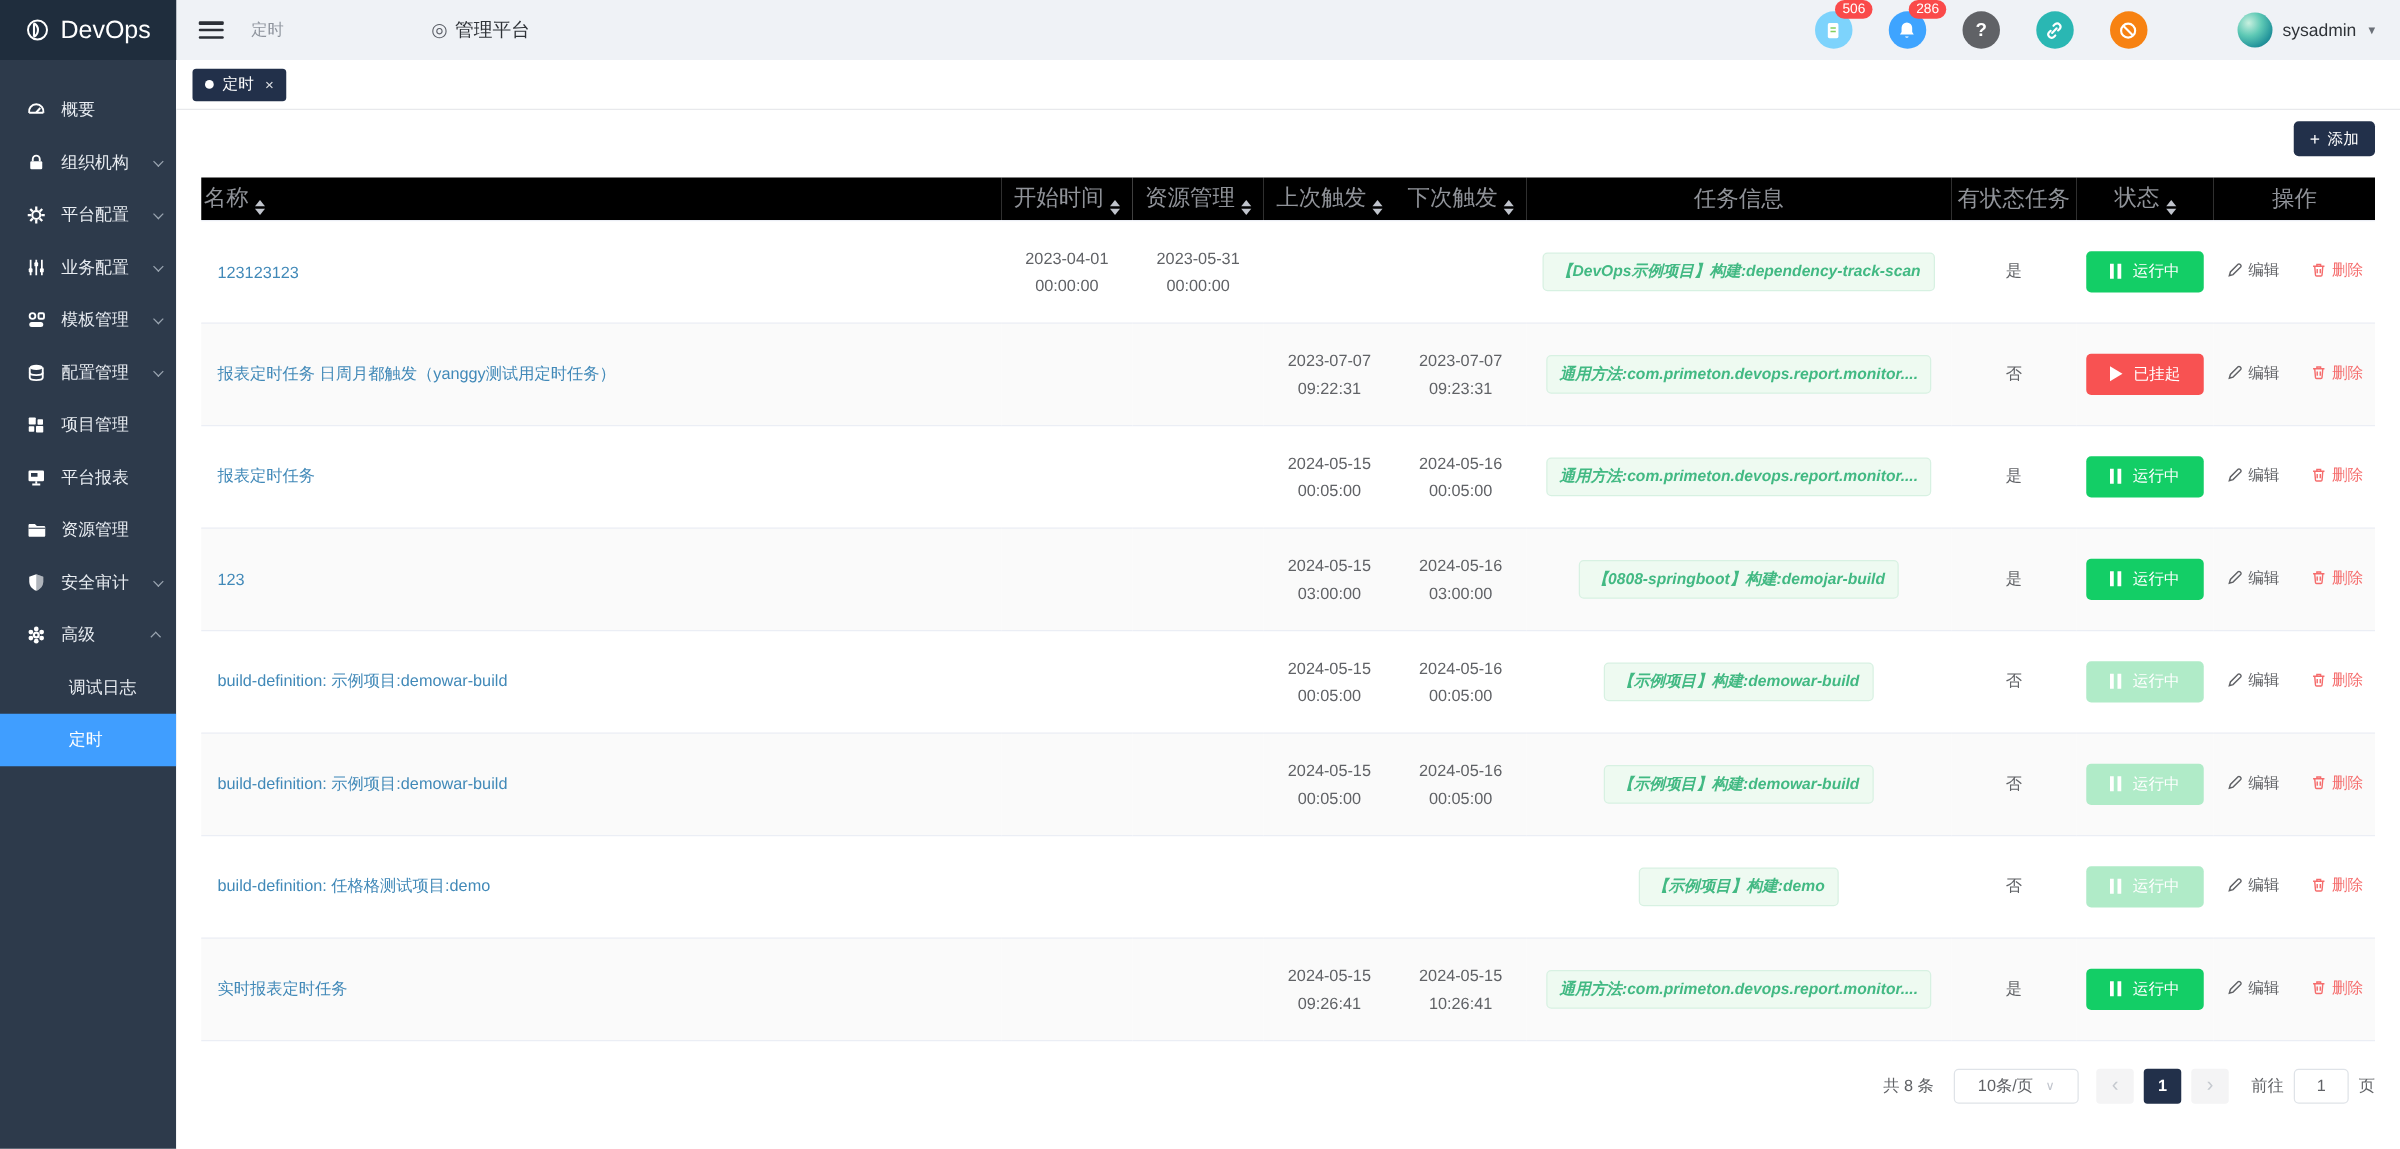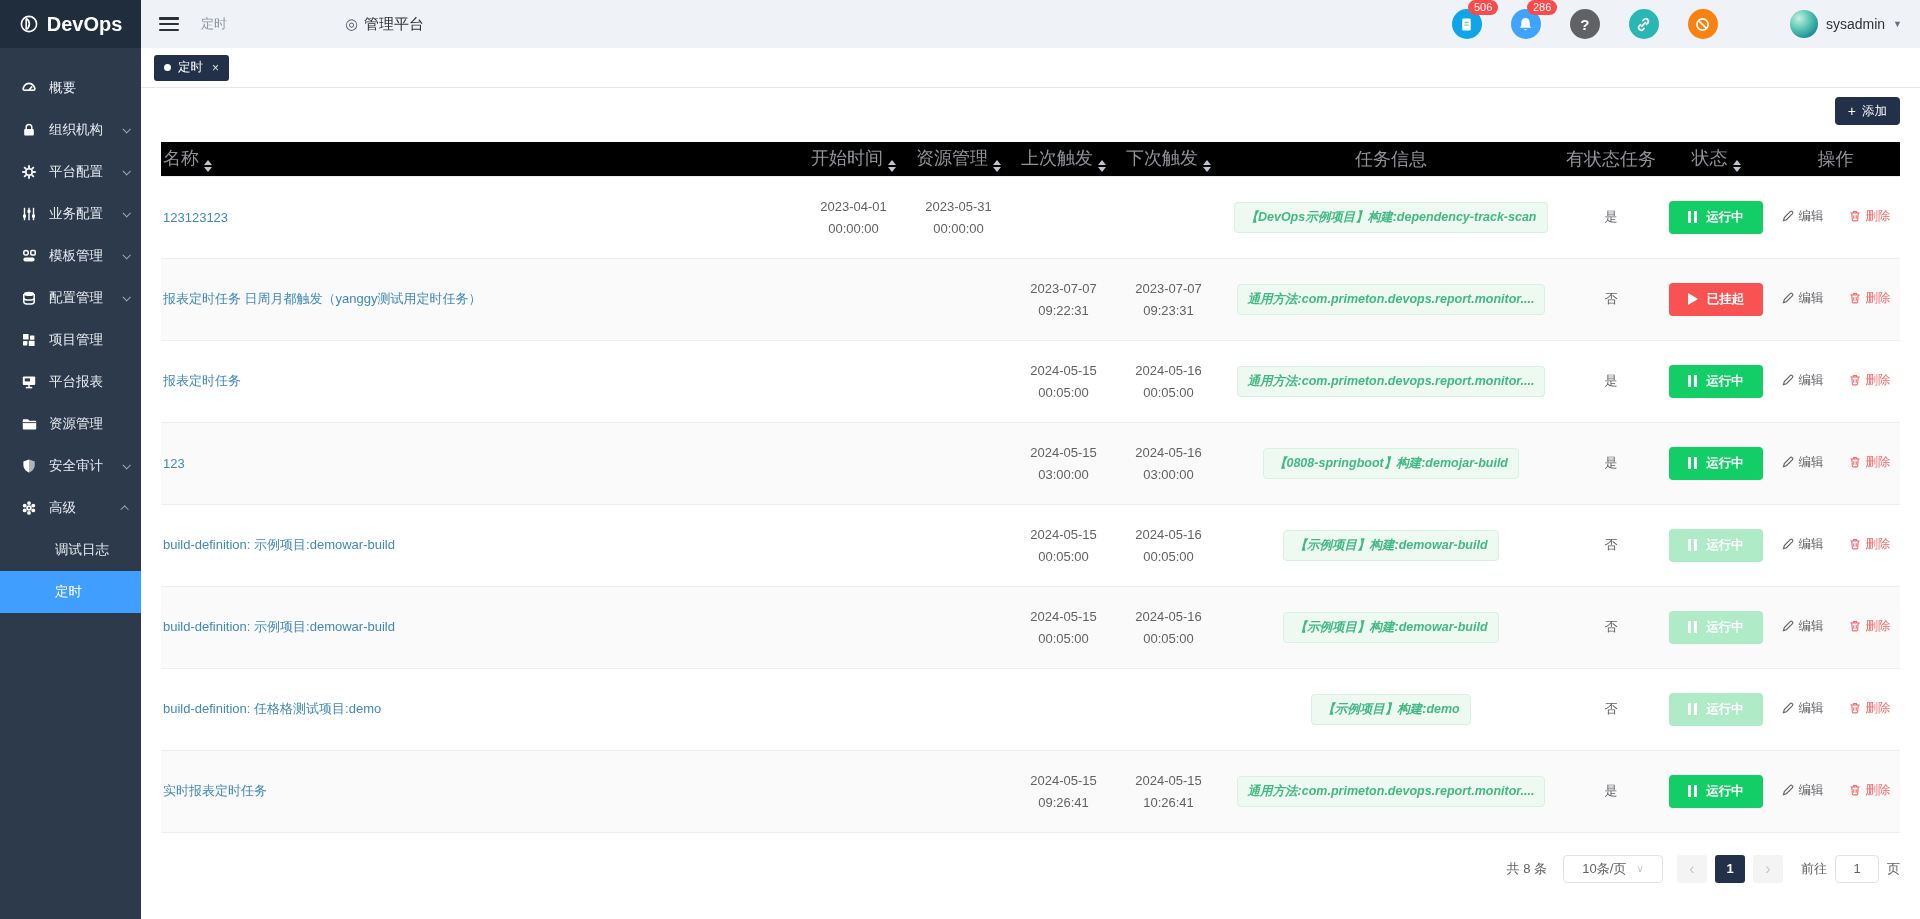"506" div.qicon { background: #0ea5e9 -> #7dd3fc }
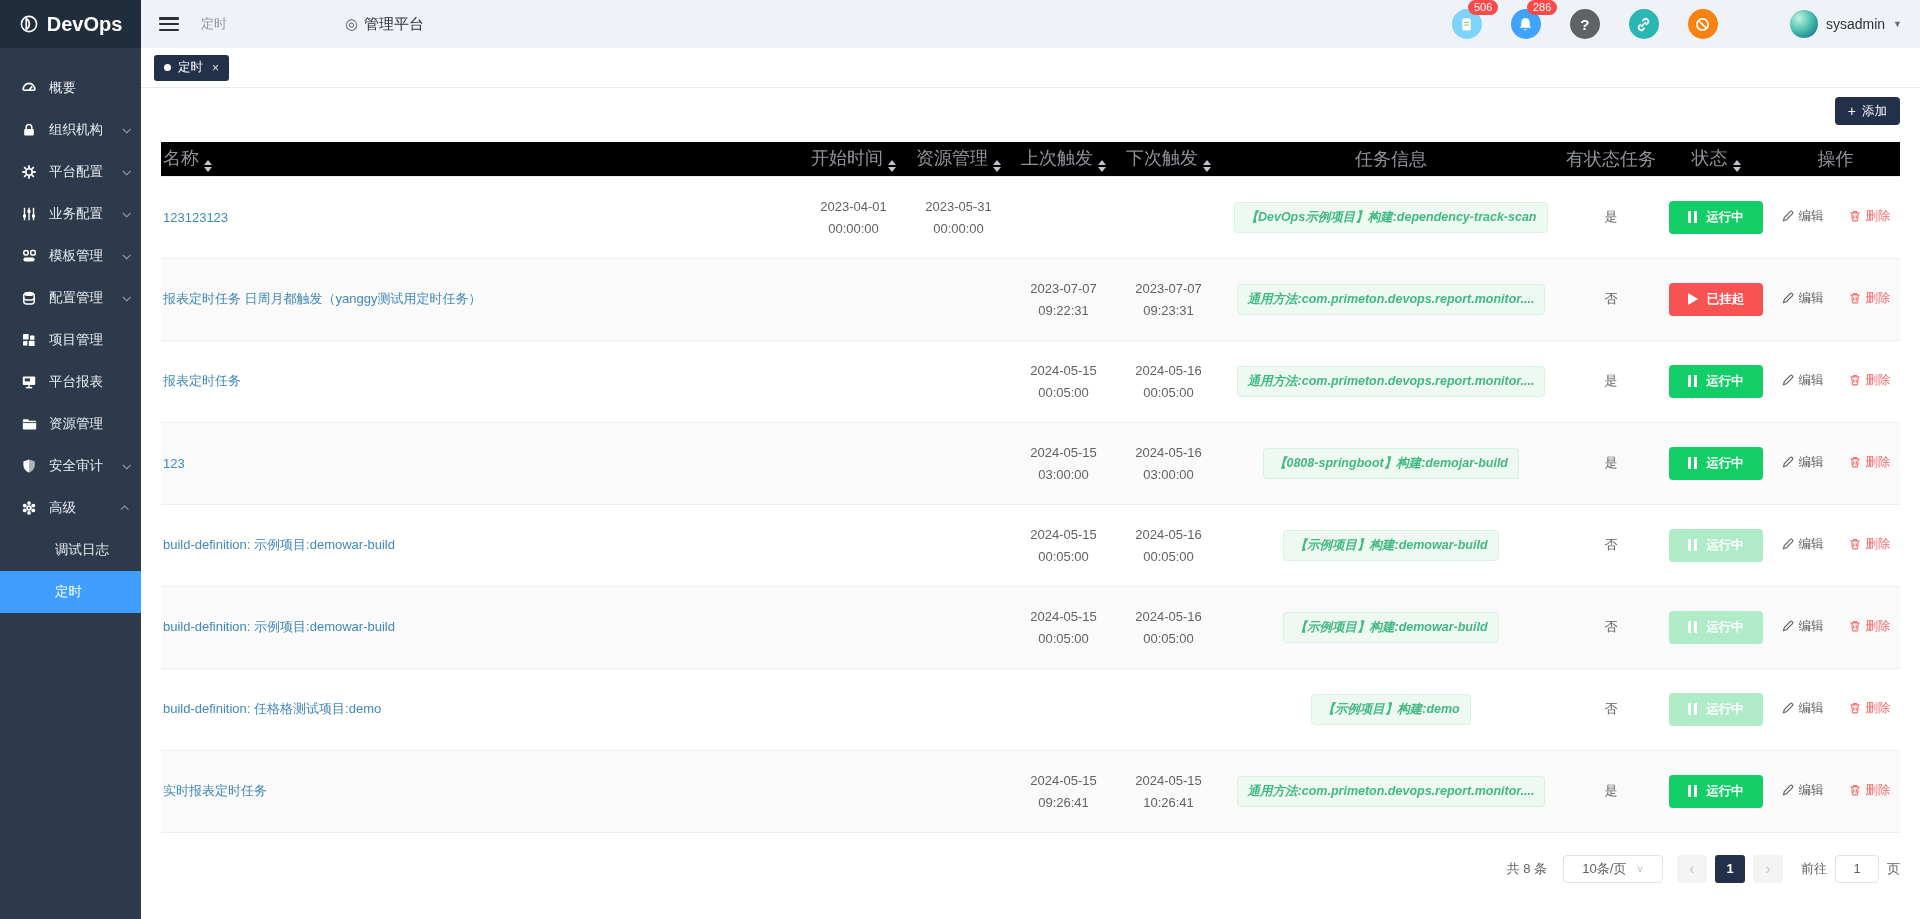"DevOps" .logo { font-weight: bold -> normal }
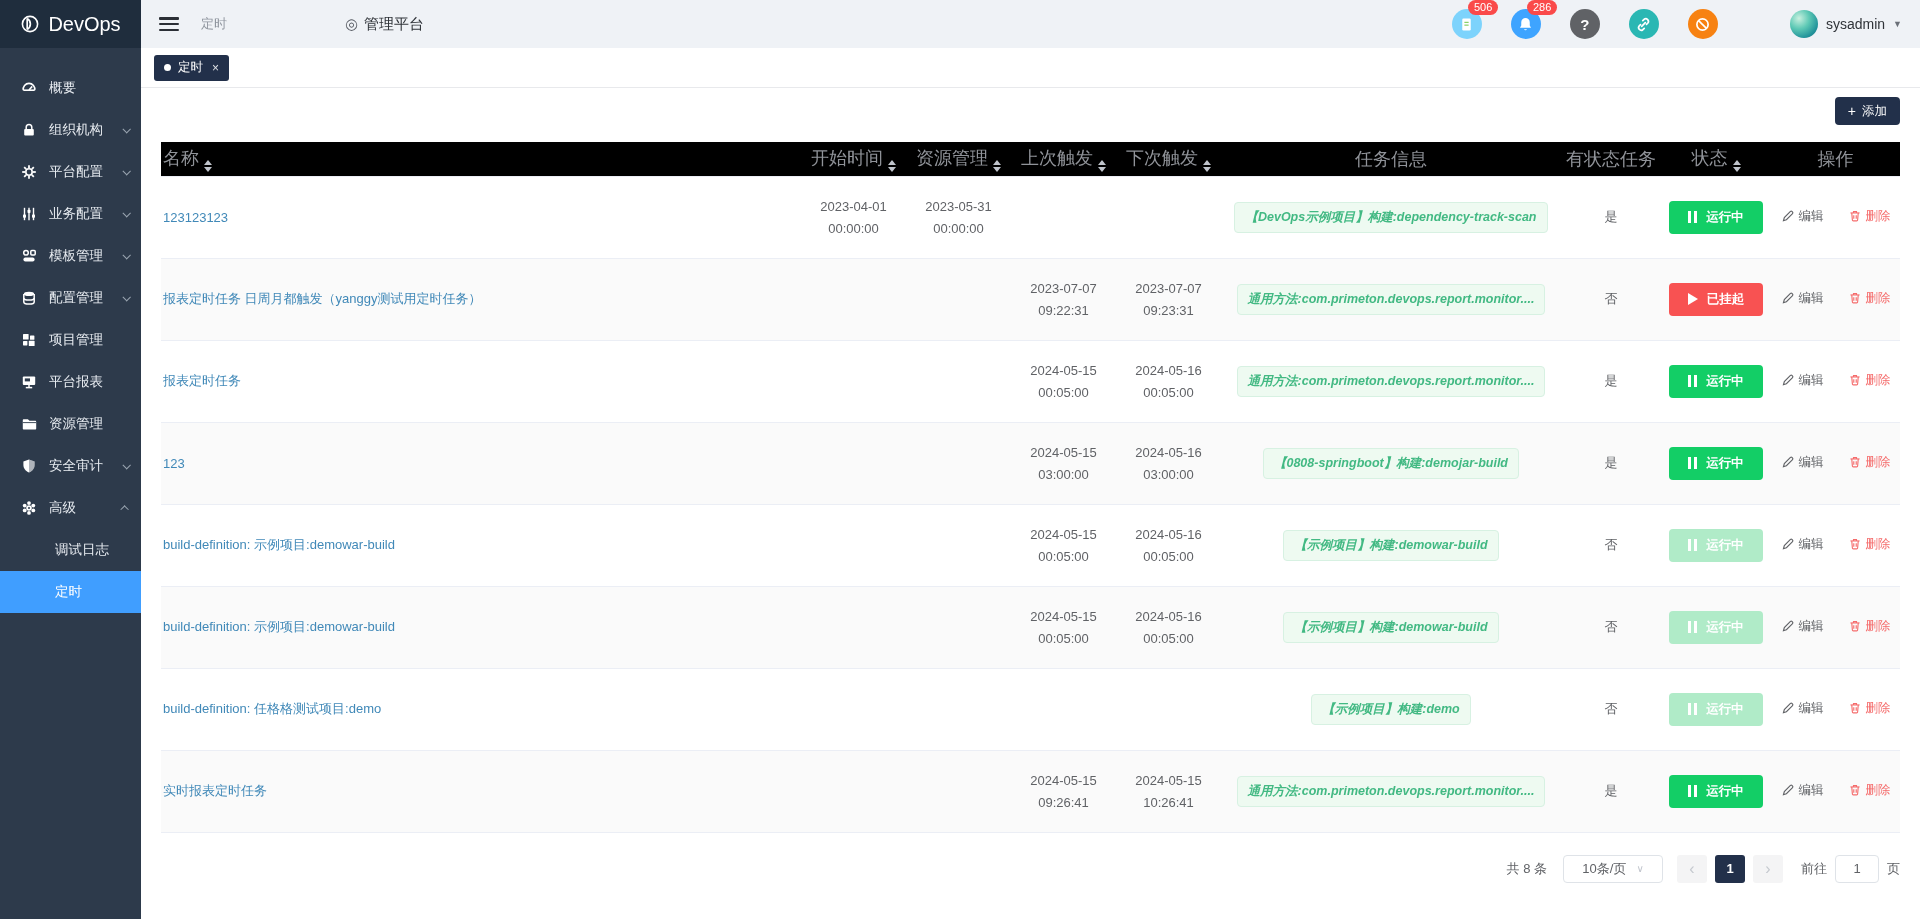"123123123" .name-link { margin-left: none -> 11px }
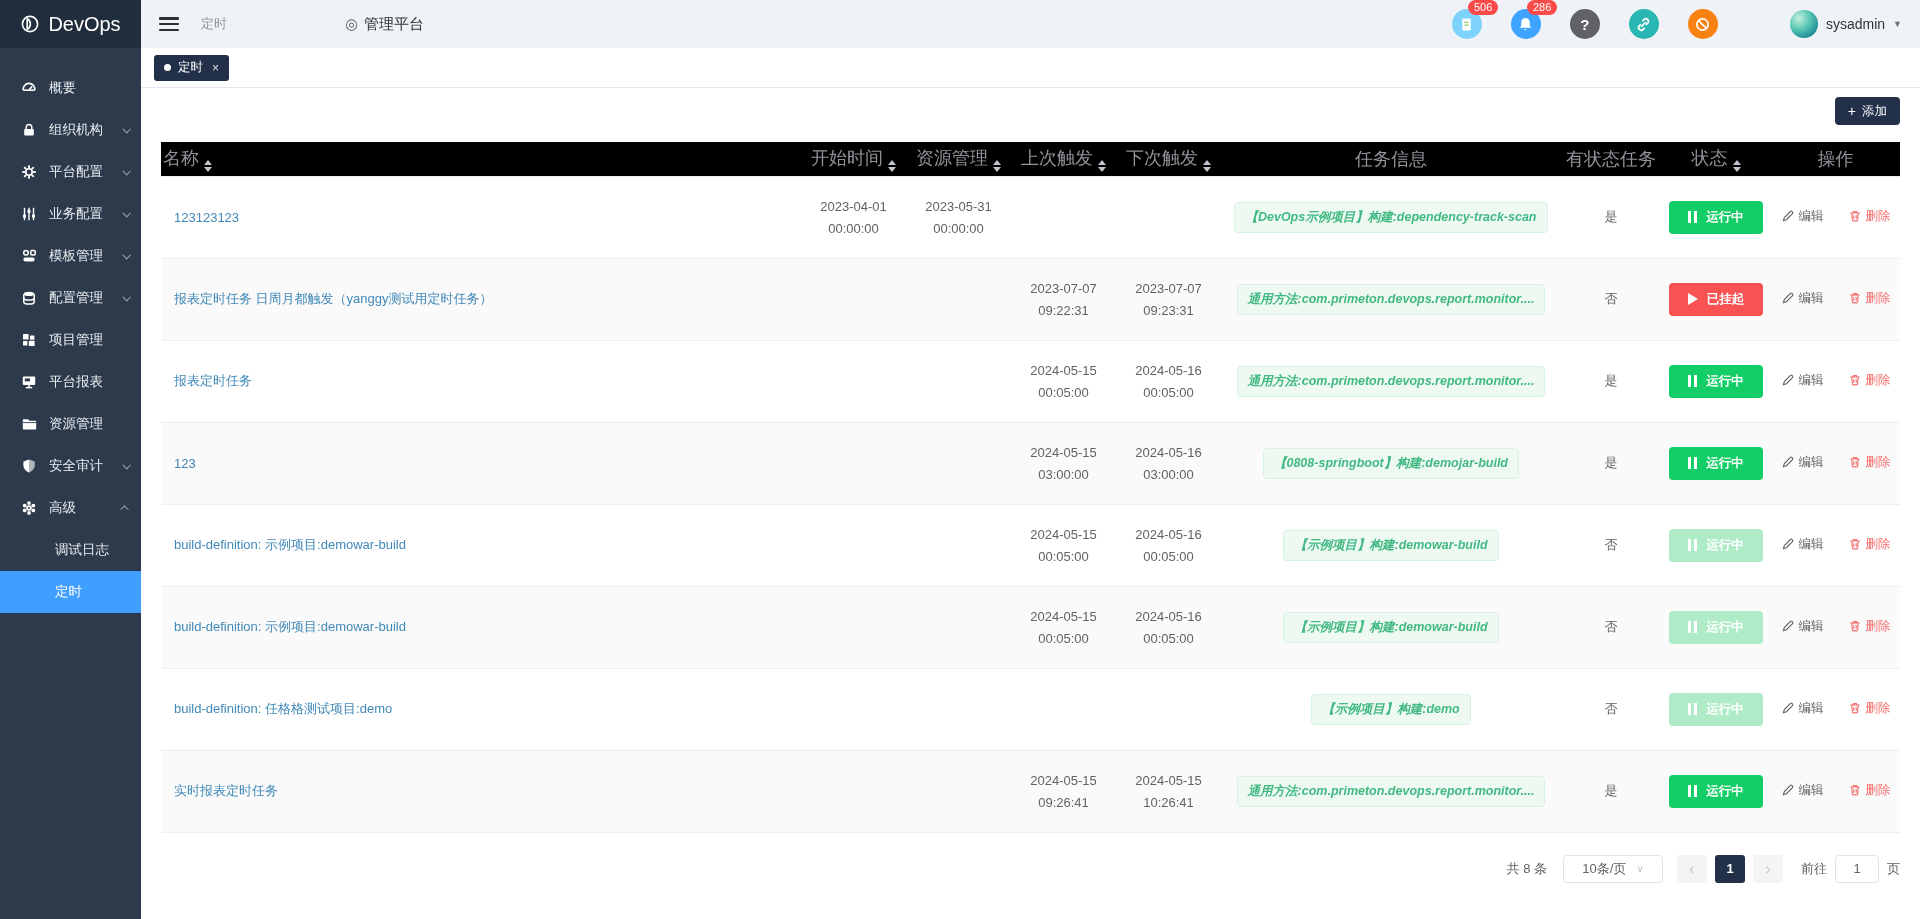"运行中" .status-btn { font-weight: bold -> normal }
